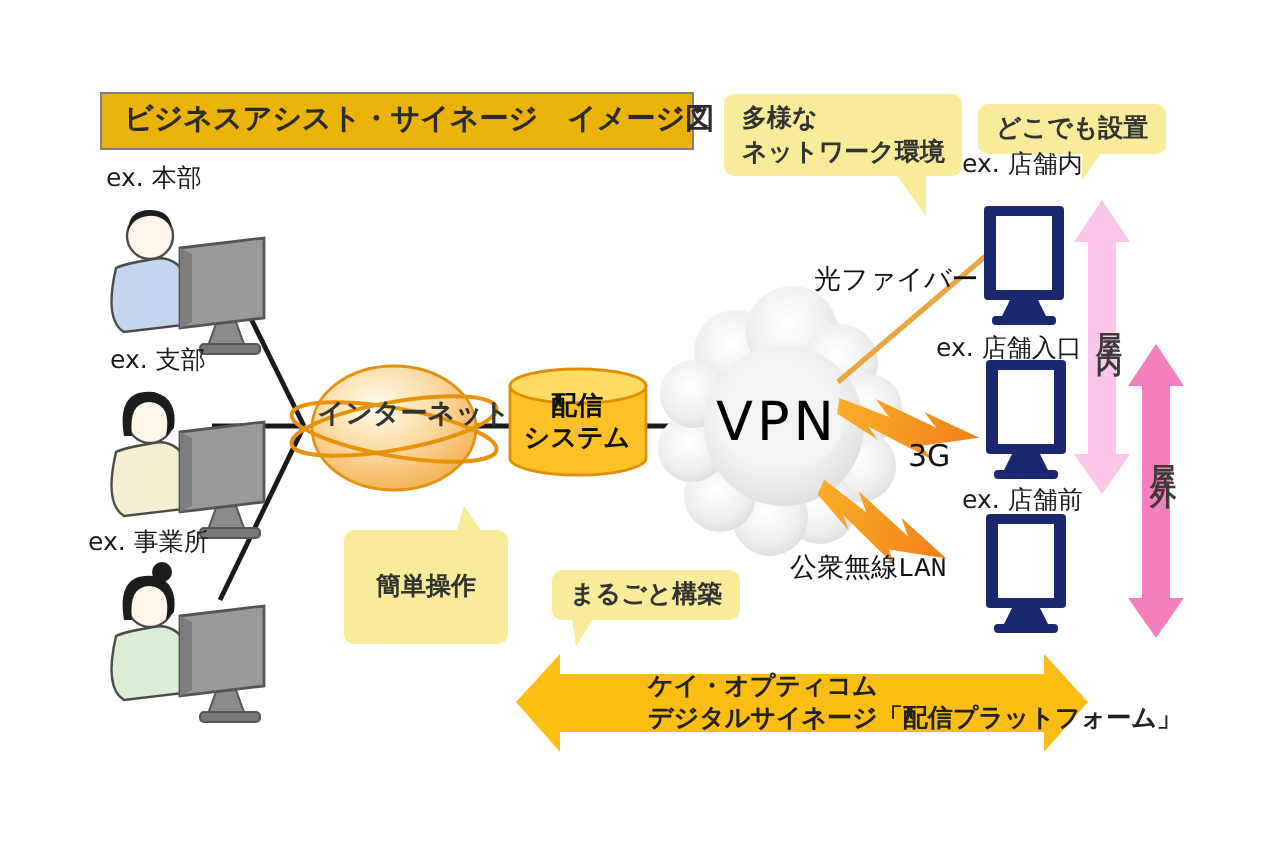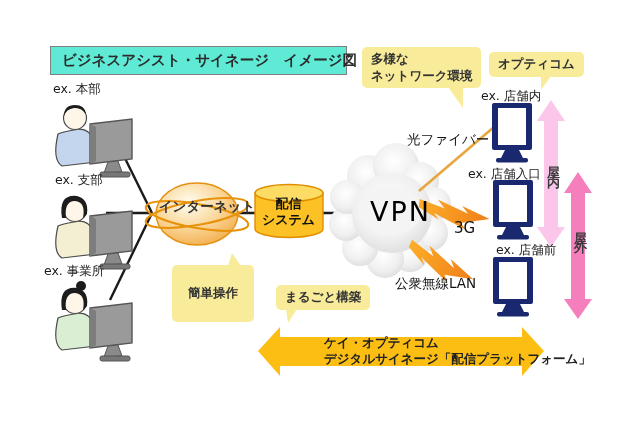"ビジネスアシスト・サイネージ イメージ図" .title-box { background: #5eead4 -> #eab308 }
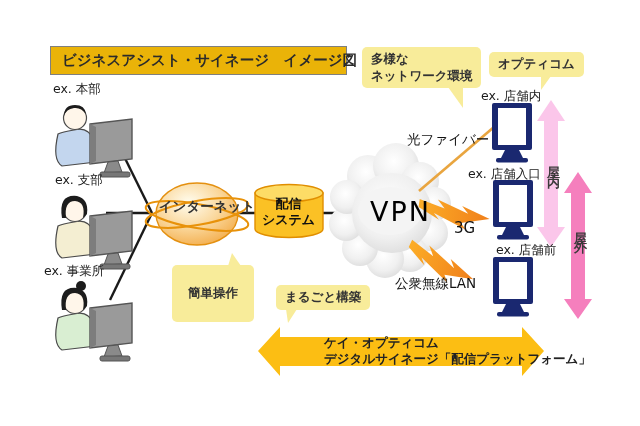"オプティコム" span { text: オプティコム -> どこでも設置 }
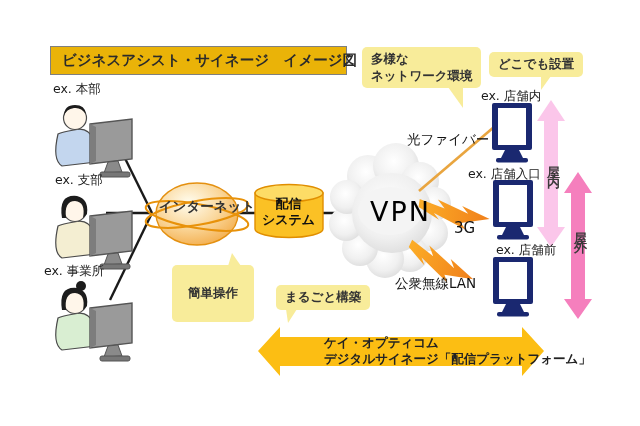"ex. 店舗内" div.abs { top: 88px -> 74px }
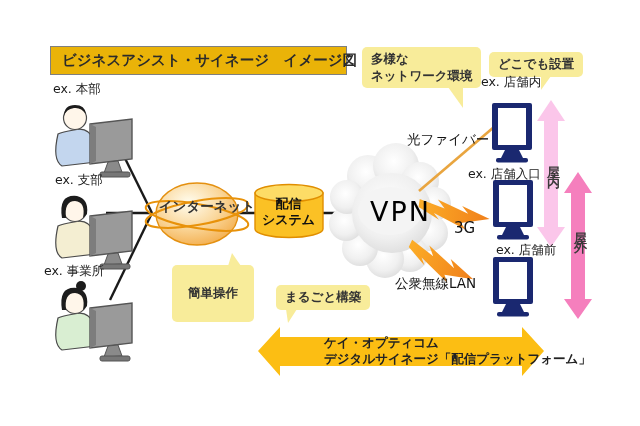"VPN" div.abs { text-align: right -> none }
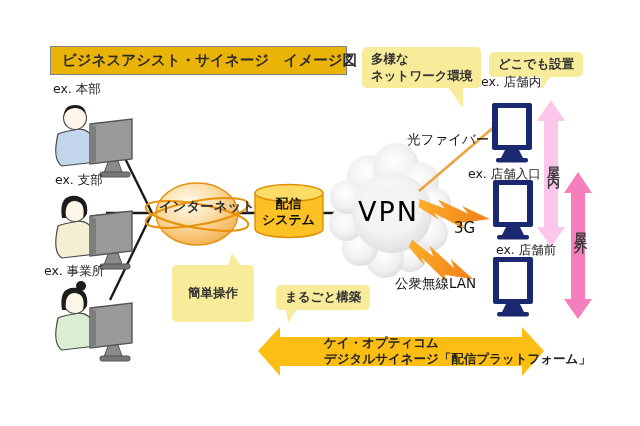"ex. 店舗前" div.abs { left: 496px -> 481px }
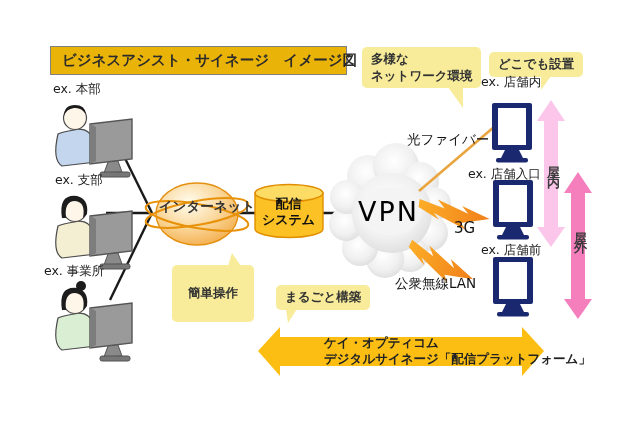"公衆無線LAN" div.abs { font-family: none -> Liberation Mono, monospace }
